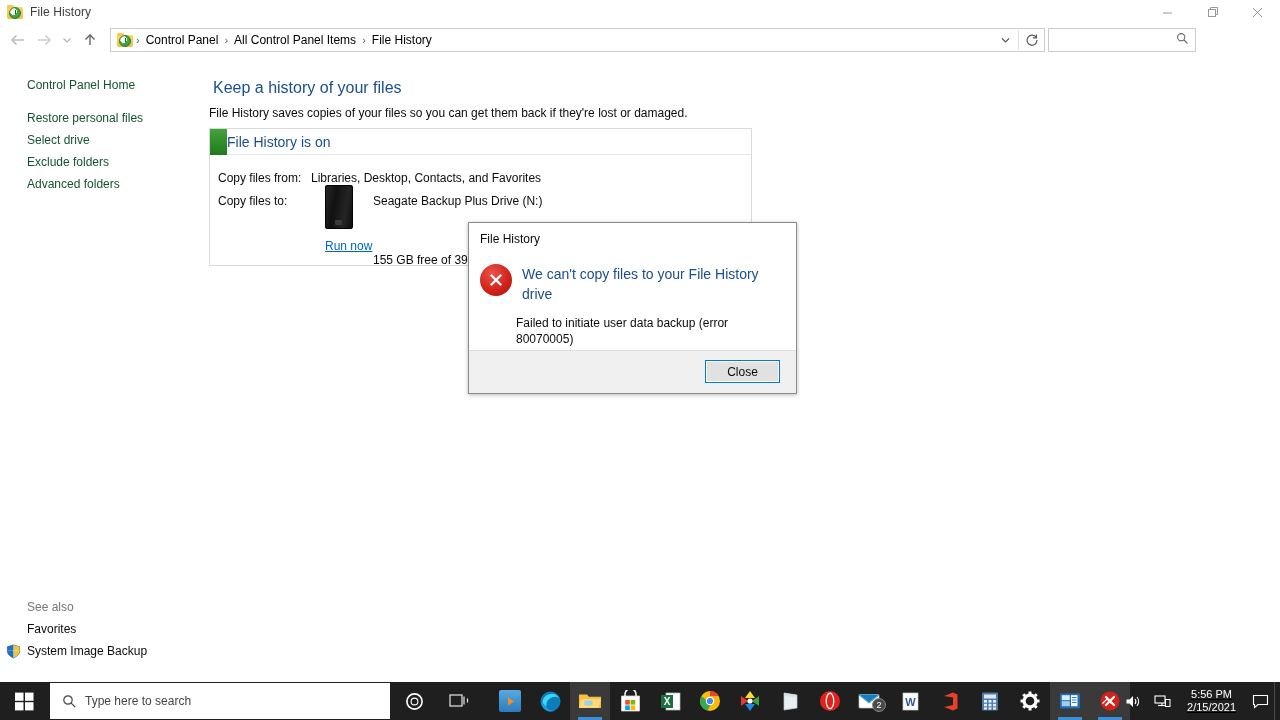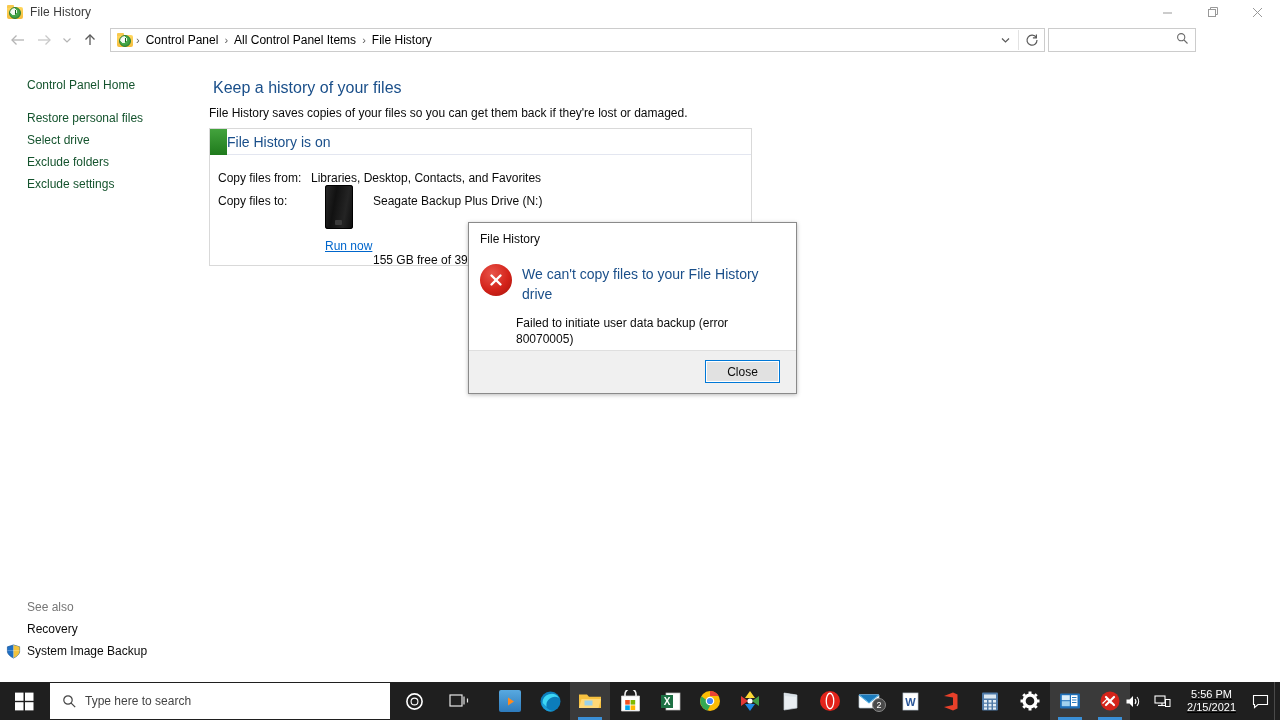"Exclude settings" div.side-link { text: Exclude settings -> Advanced folders }
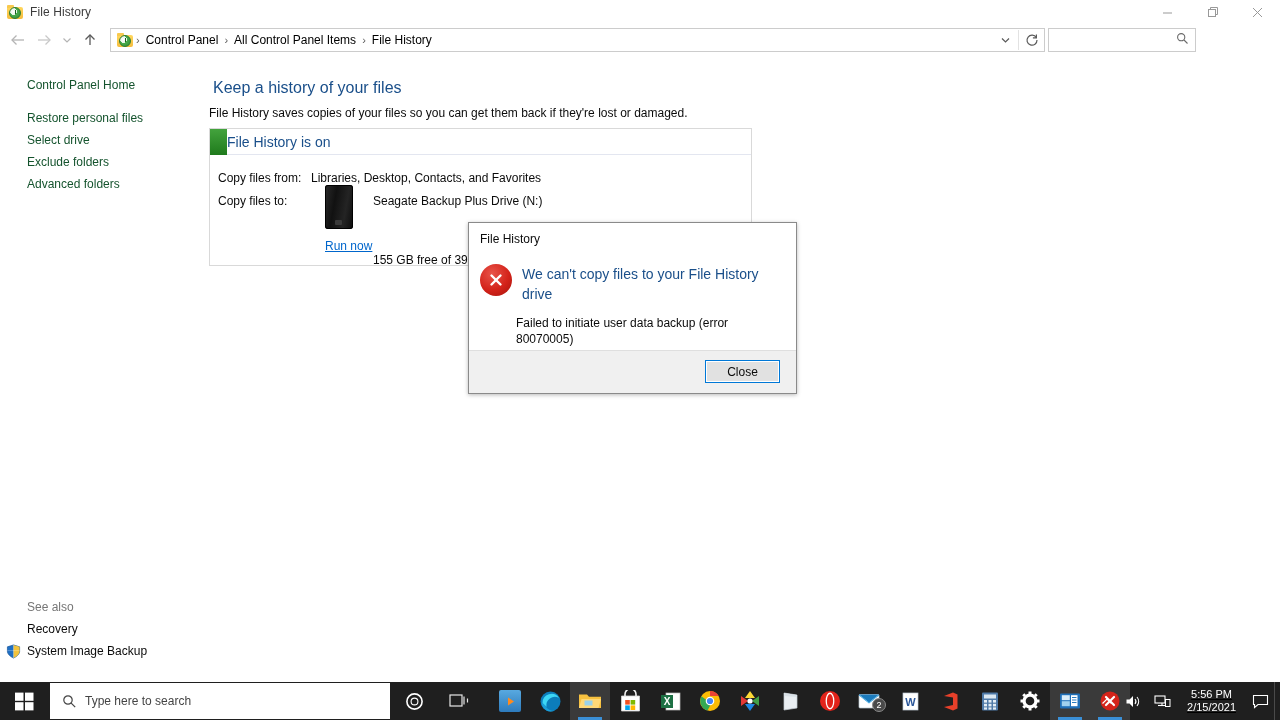"Recovery" span.sa-text { text: Recovery -> Favorites }
